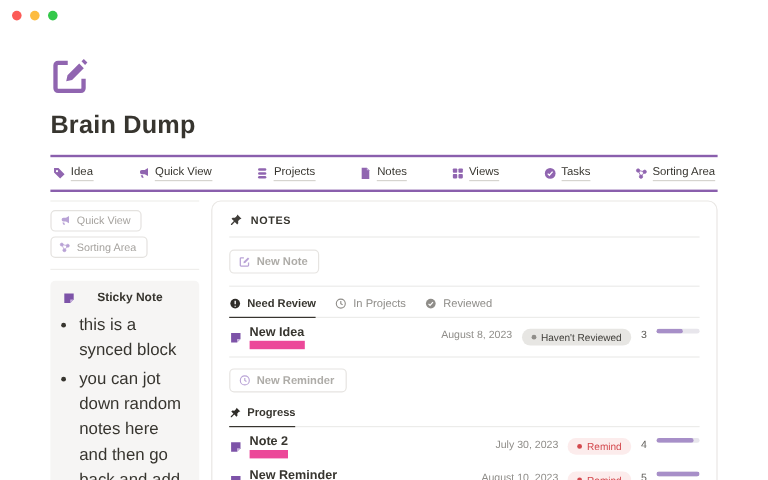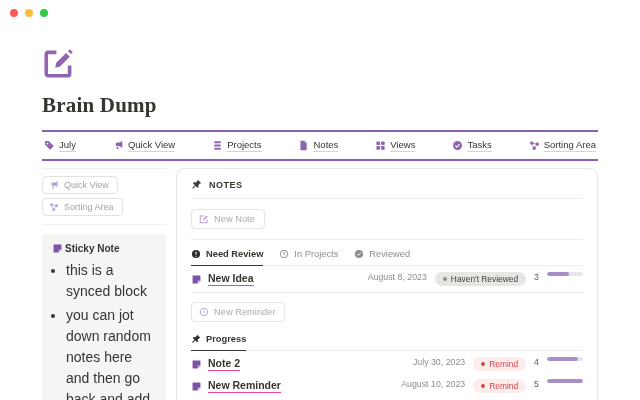"Brain Dump" .page-title { font-family: Liberation Serif, serif -> none }
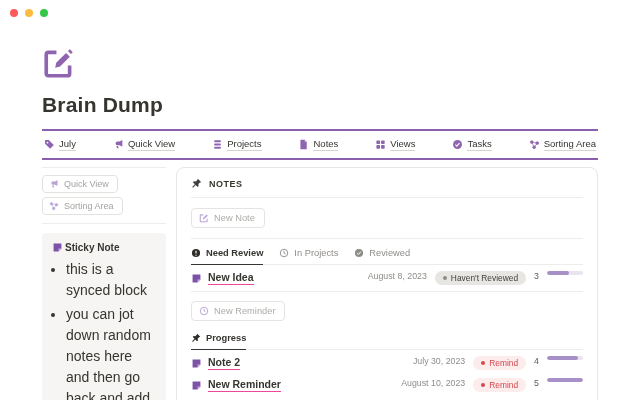"July" span.lbl { text: July -> Idea }
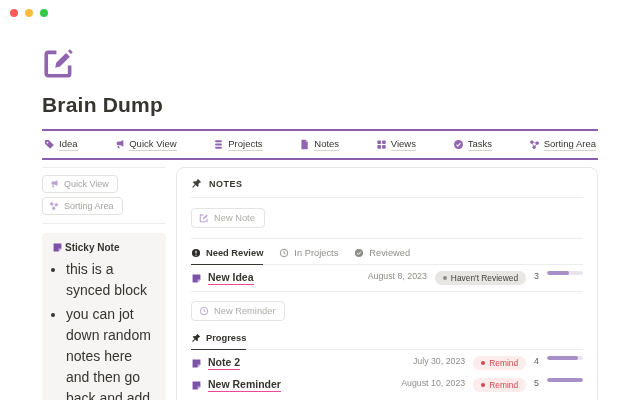"New Note" .ghost-btn { font-weight: none -> bold }
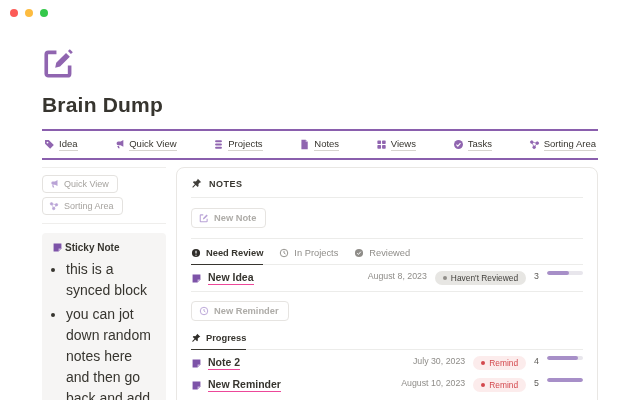"Sticky Note" .sticky-head { gap: 2px -> 18px }
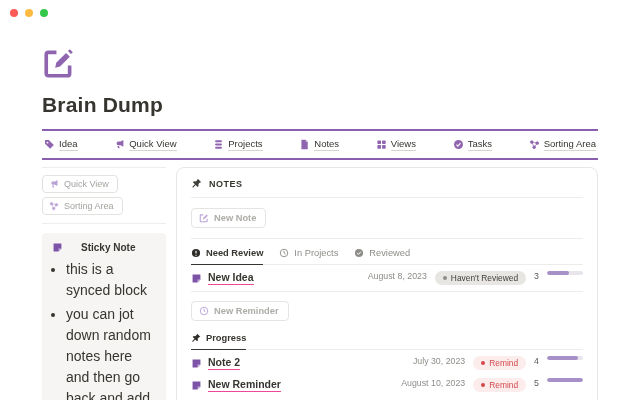"New Idea" .row-title { border-bottom: 1px solid #ec4899 -> 7px solid #ec4899 }
